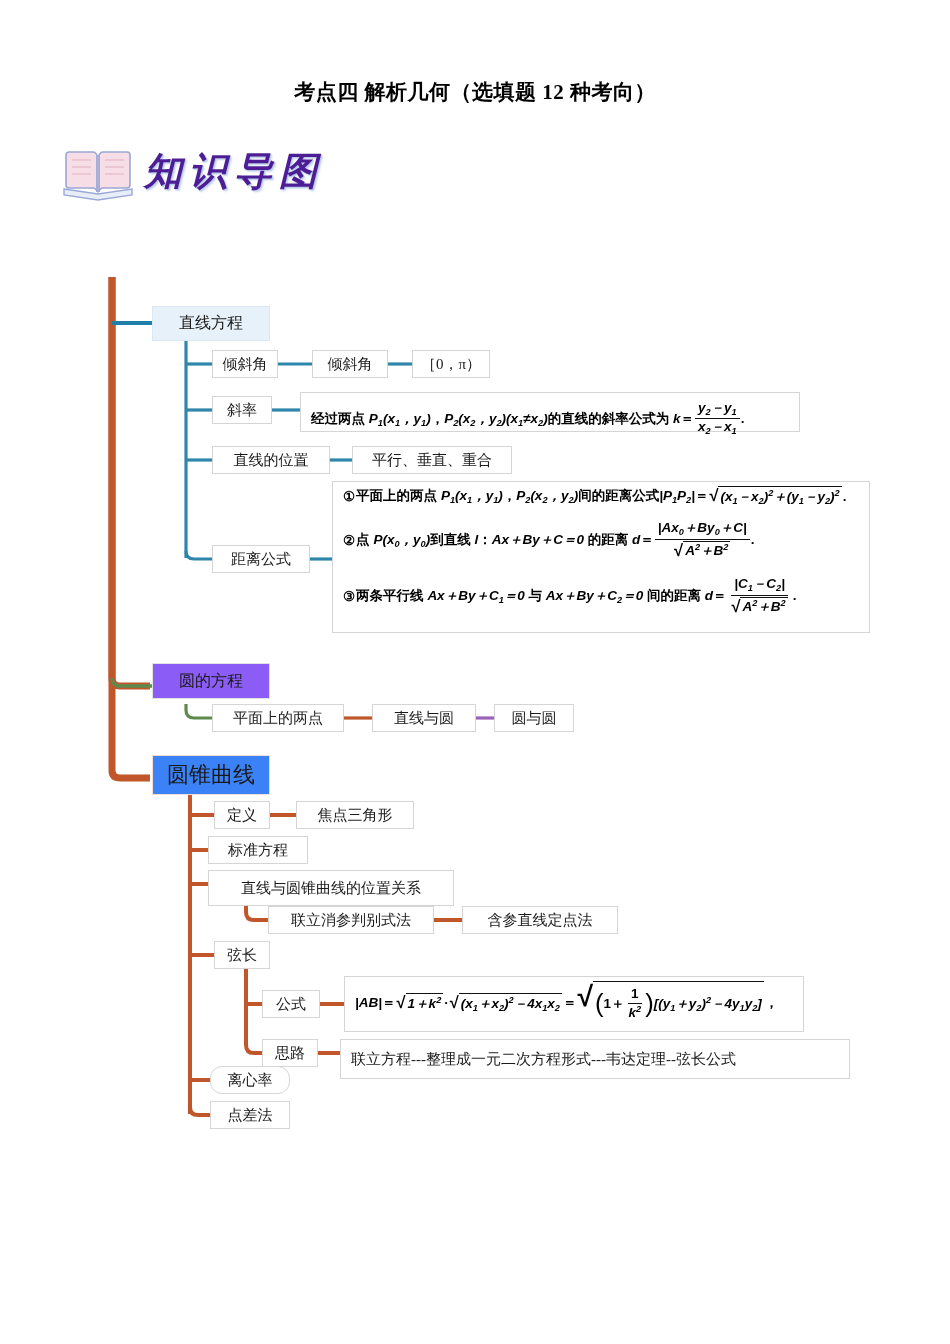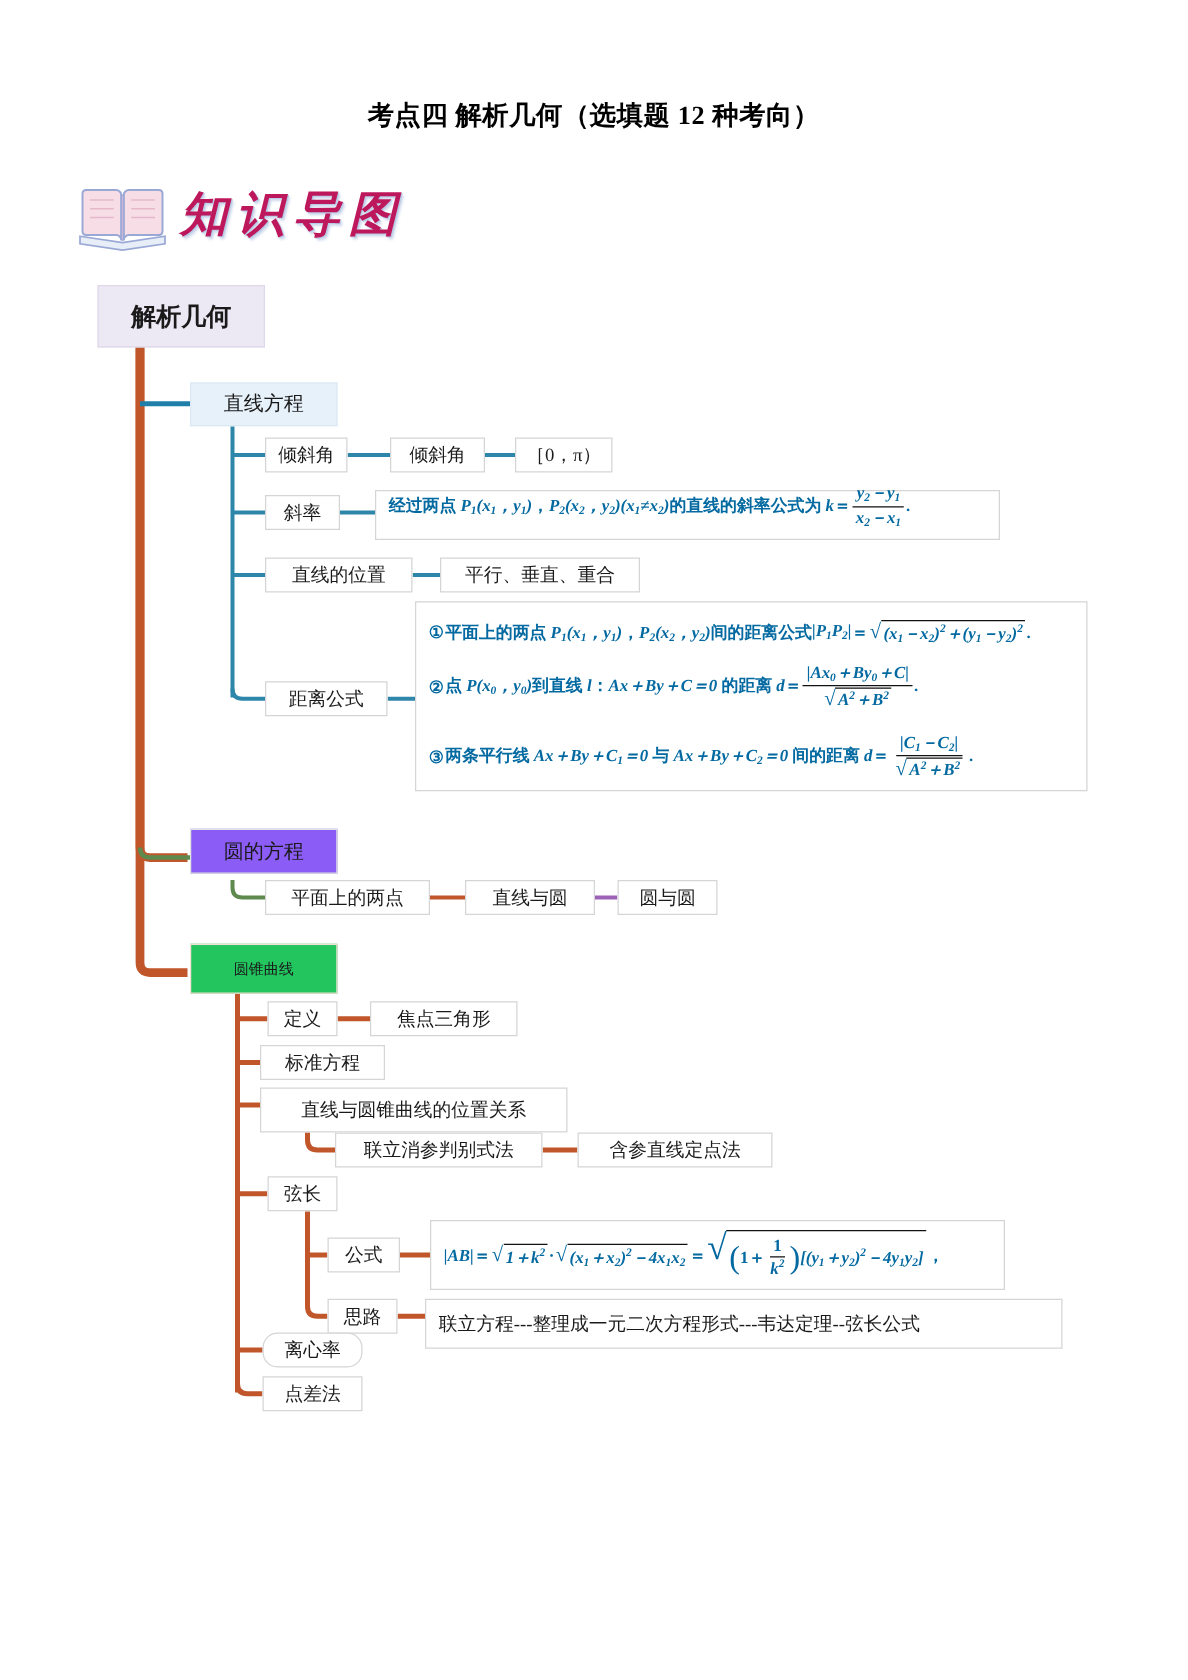"知识导图" .calli { color: #be185d -> #4c1d95 }
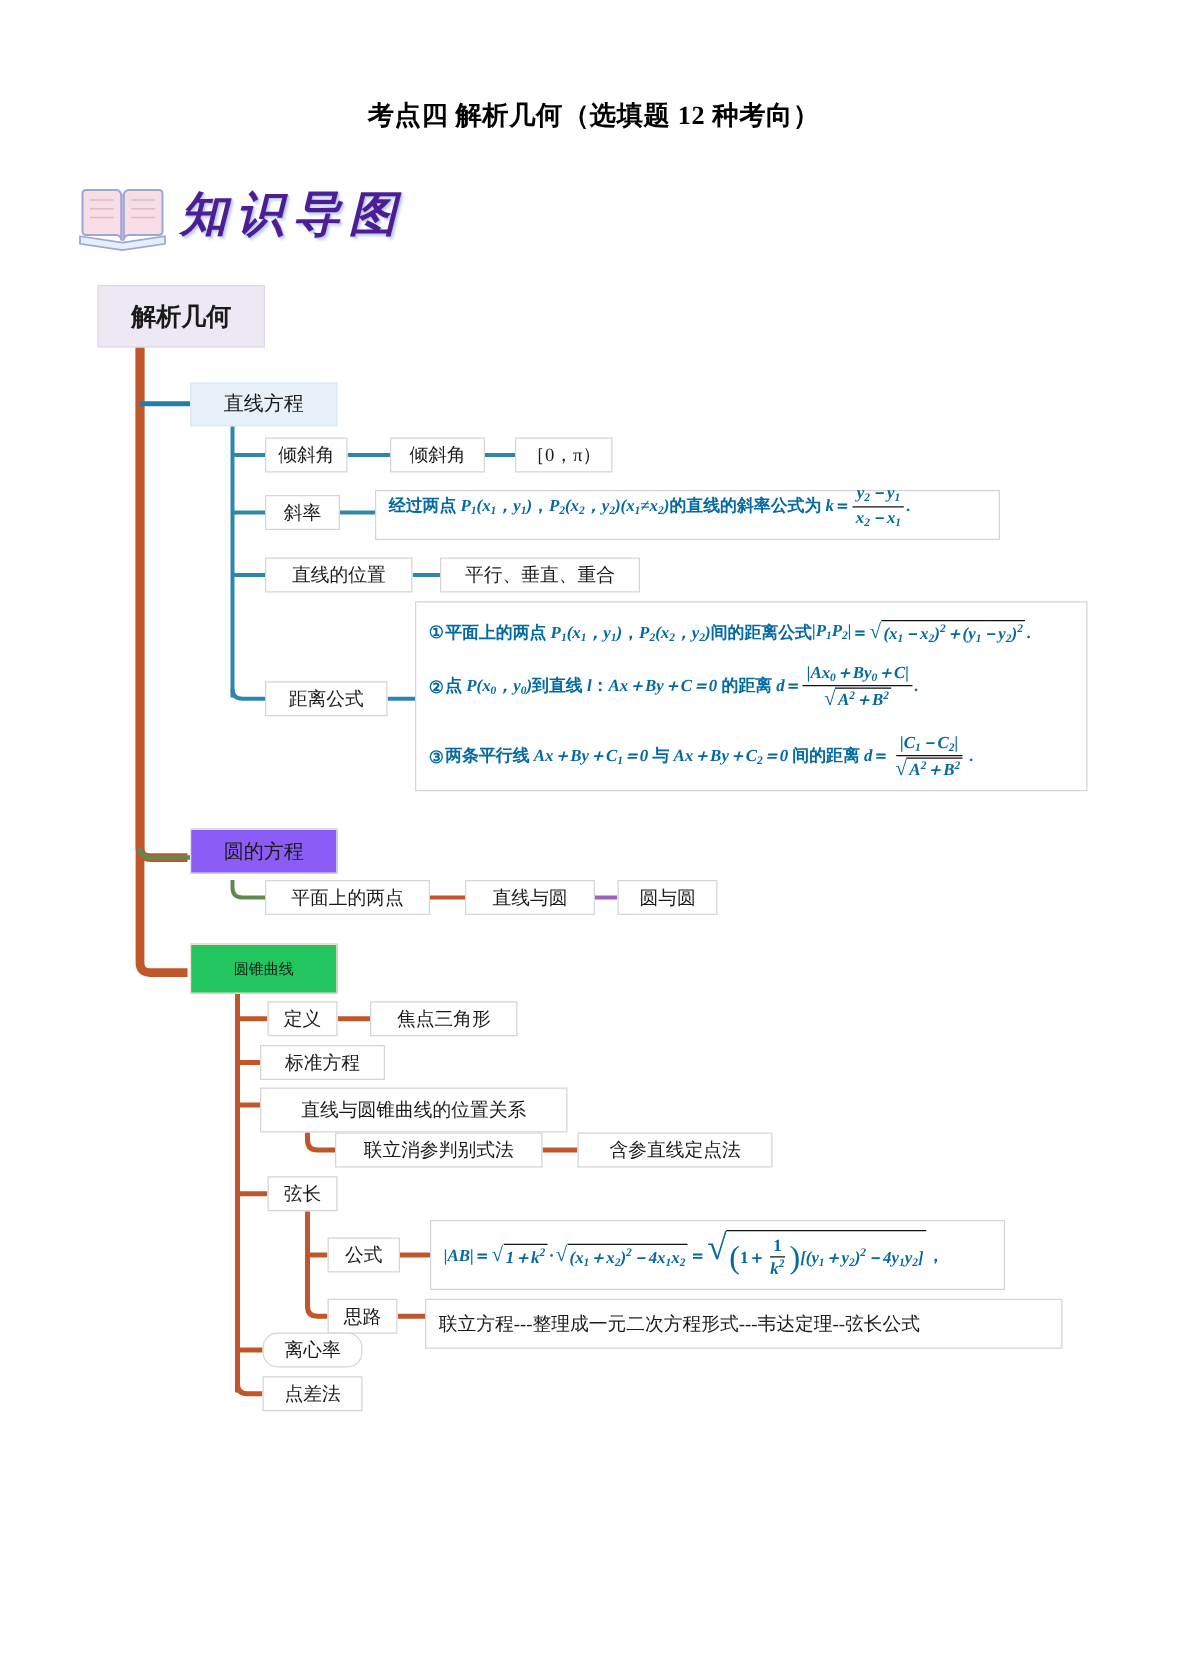"解析几何" div.node { html: <div>解析几何</div> -> none }
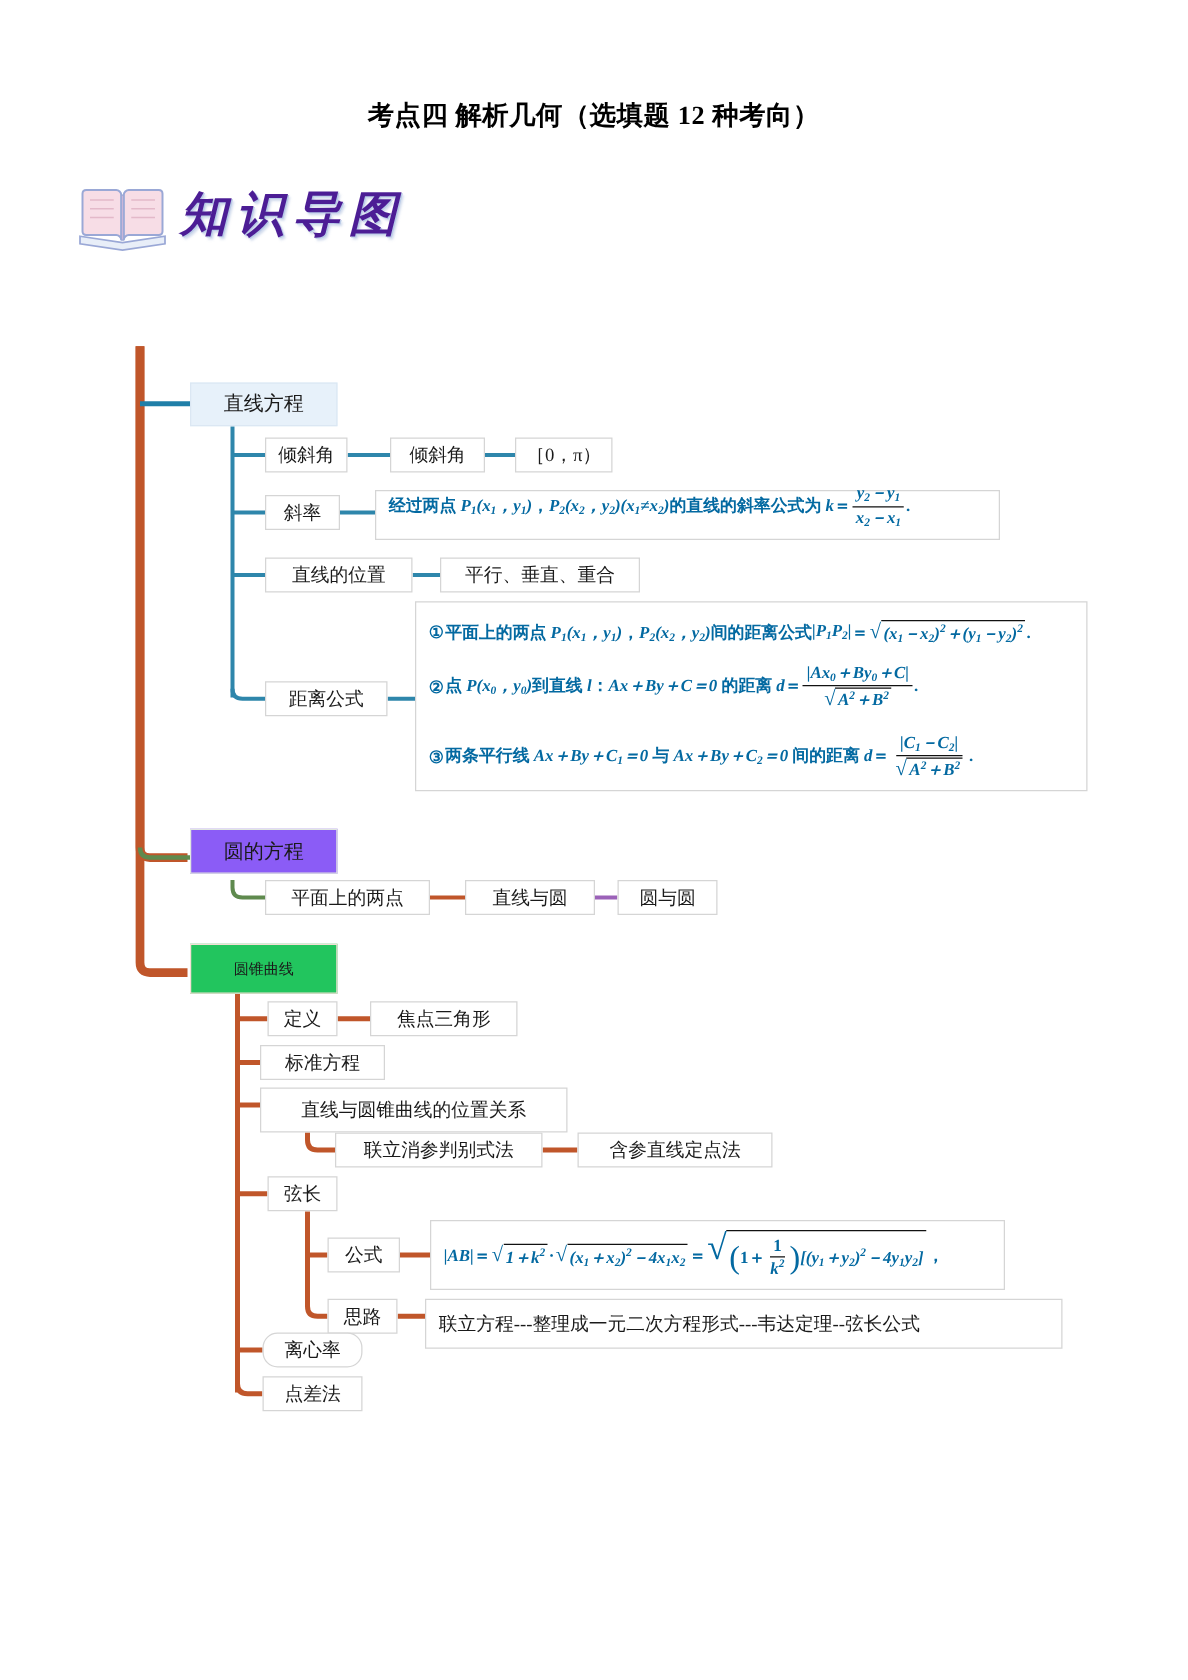"经过两点" .fbox { color: #0369a1 -> #000000; font-family: Liberation Serif, serif -> Liberation Sans, sans-serif; justify-content: flex-end -> flex-start }
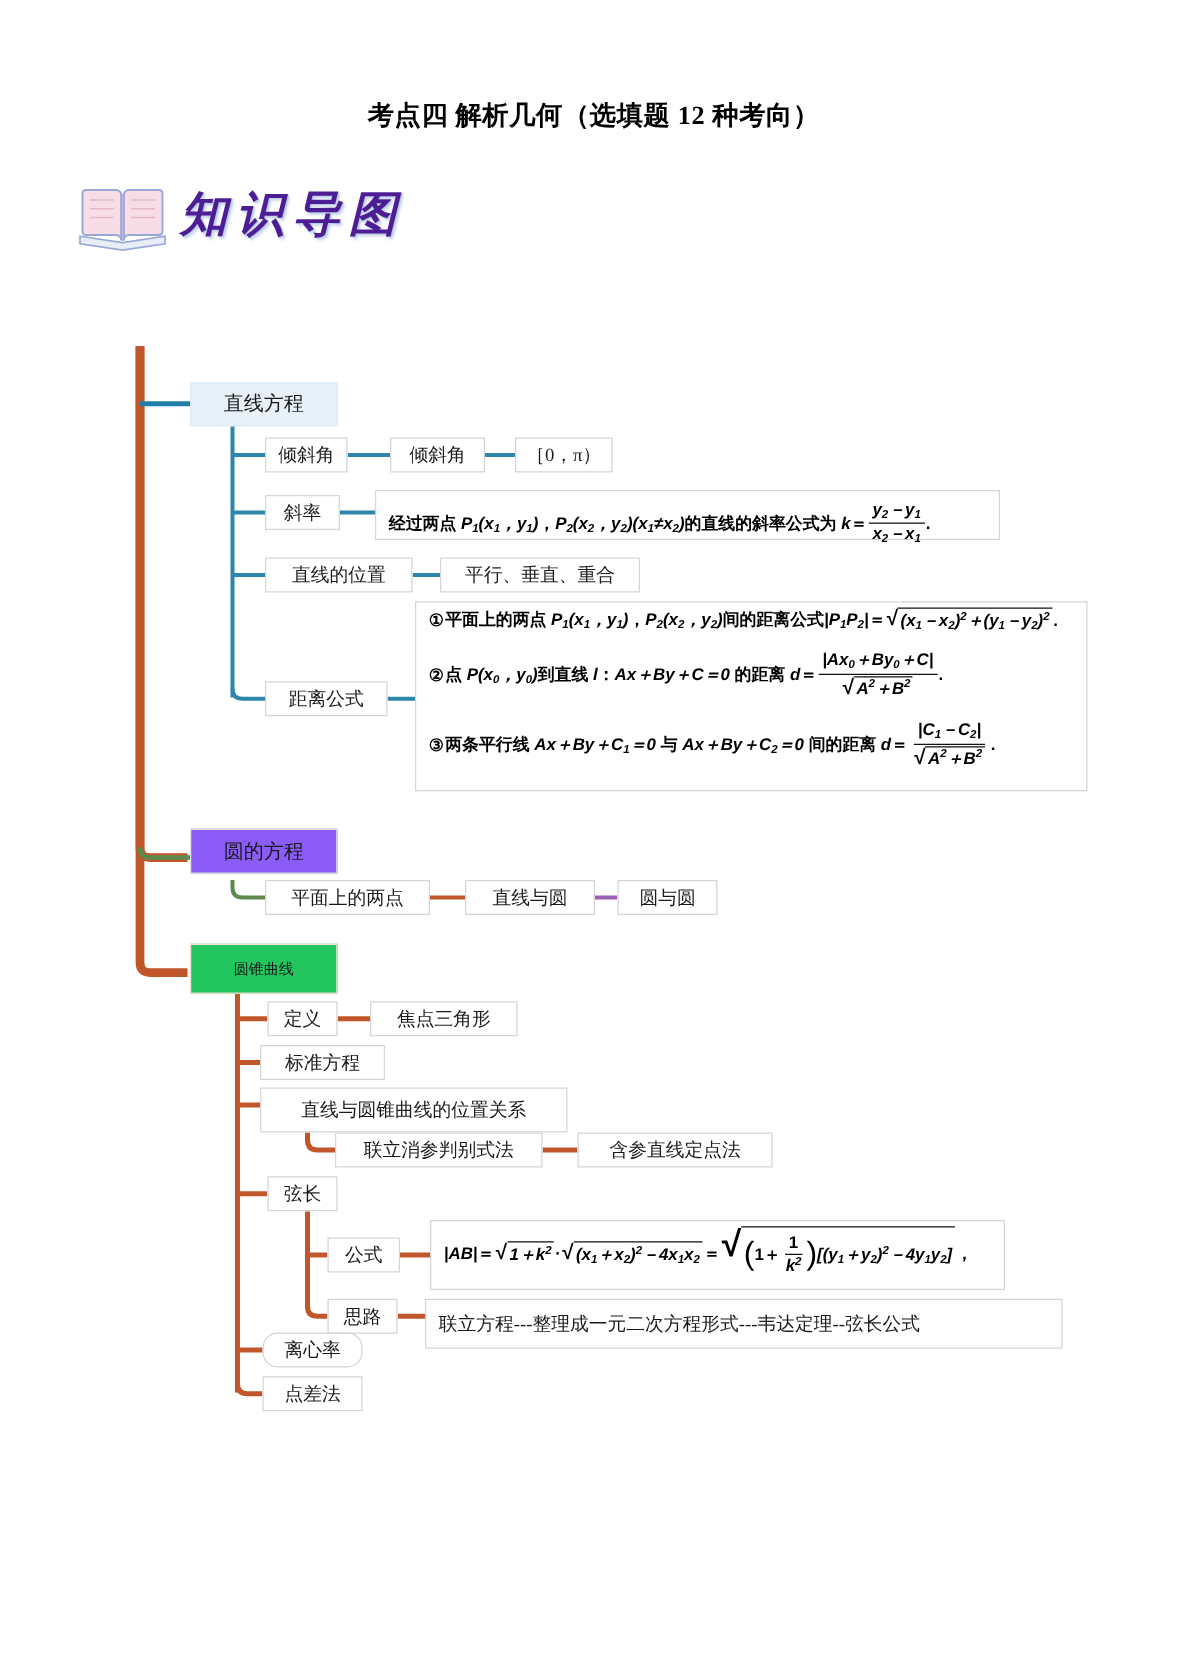"圆锥曲线" .node.l1-conic { background: #22c55e -> #3b82f6; font-size: 12px -> 22px }
